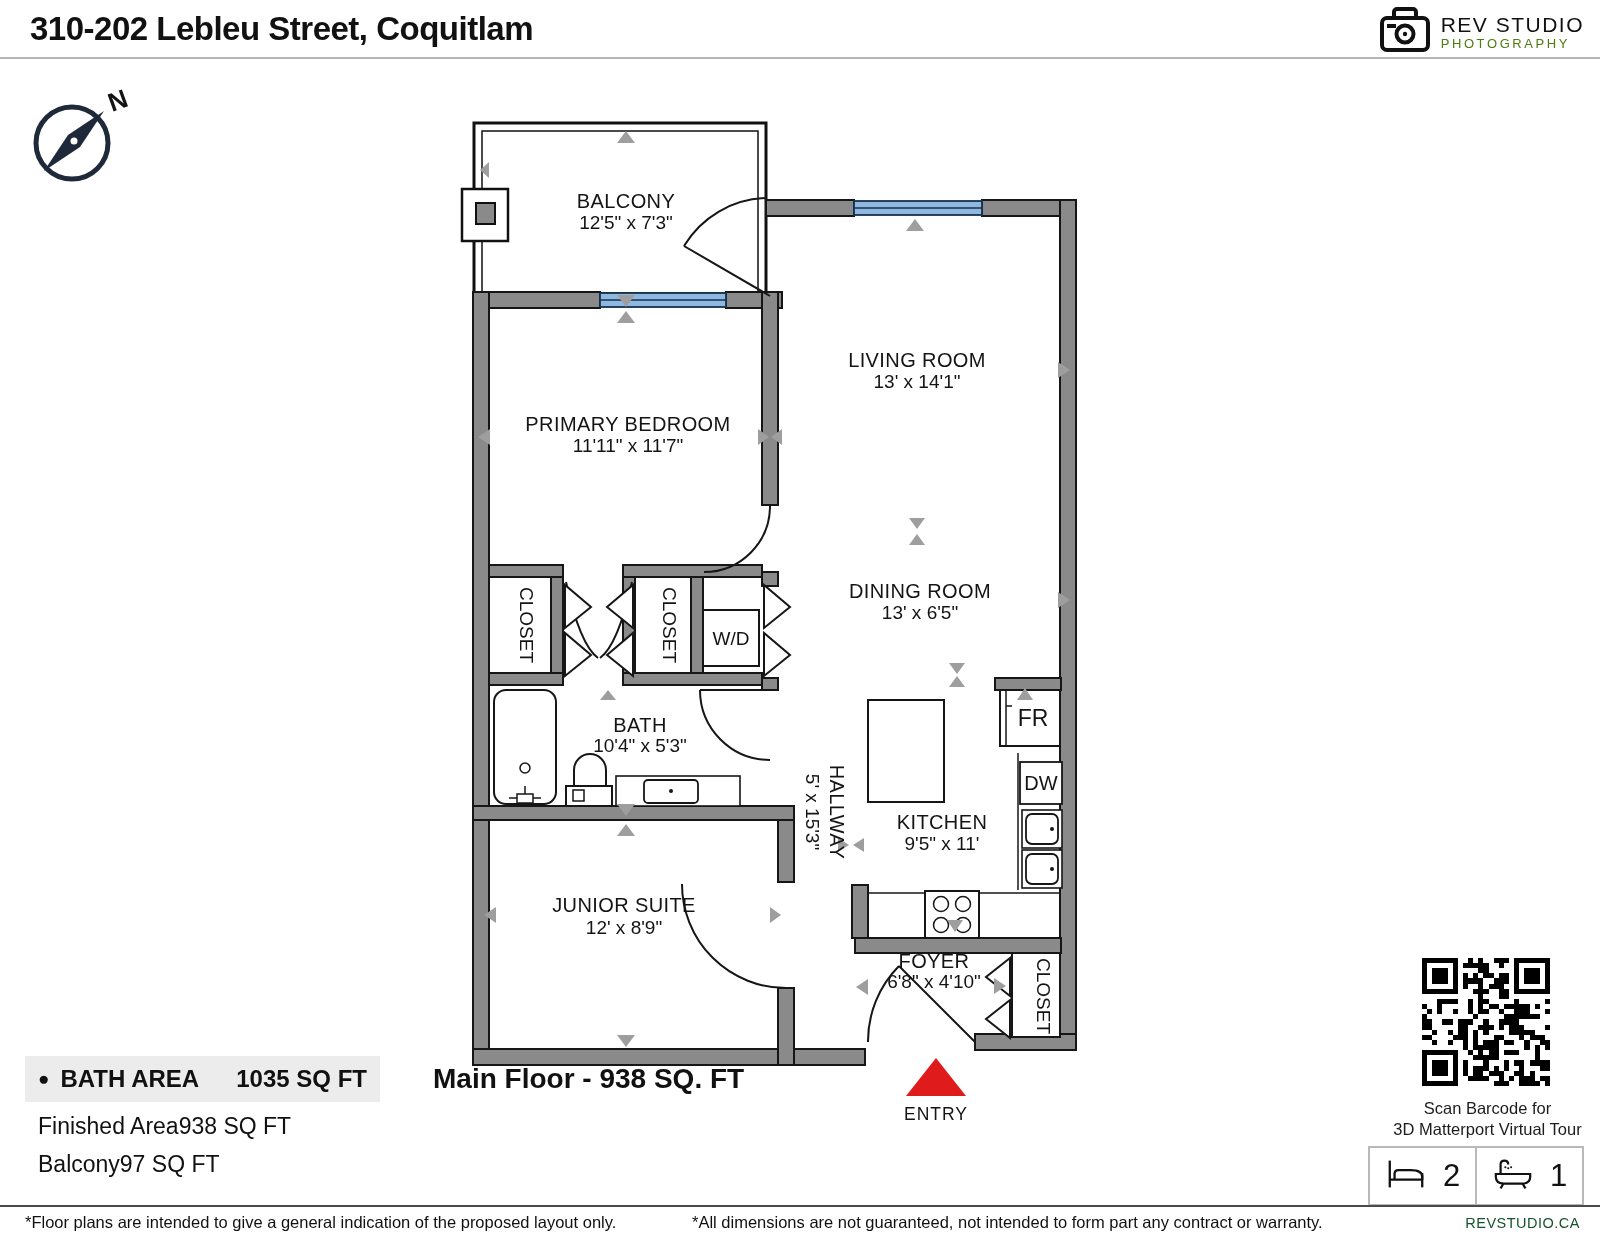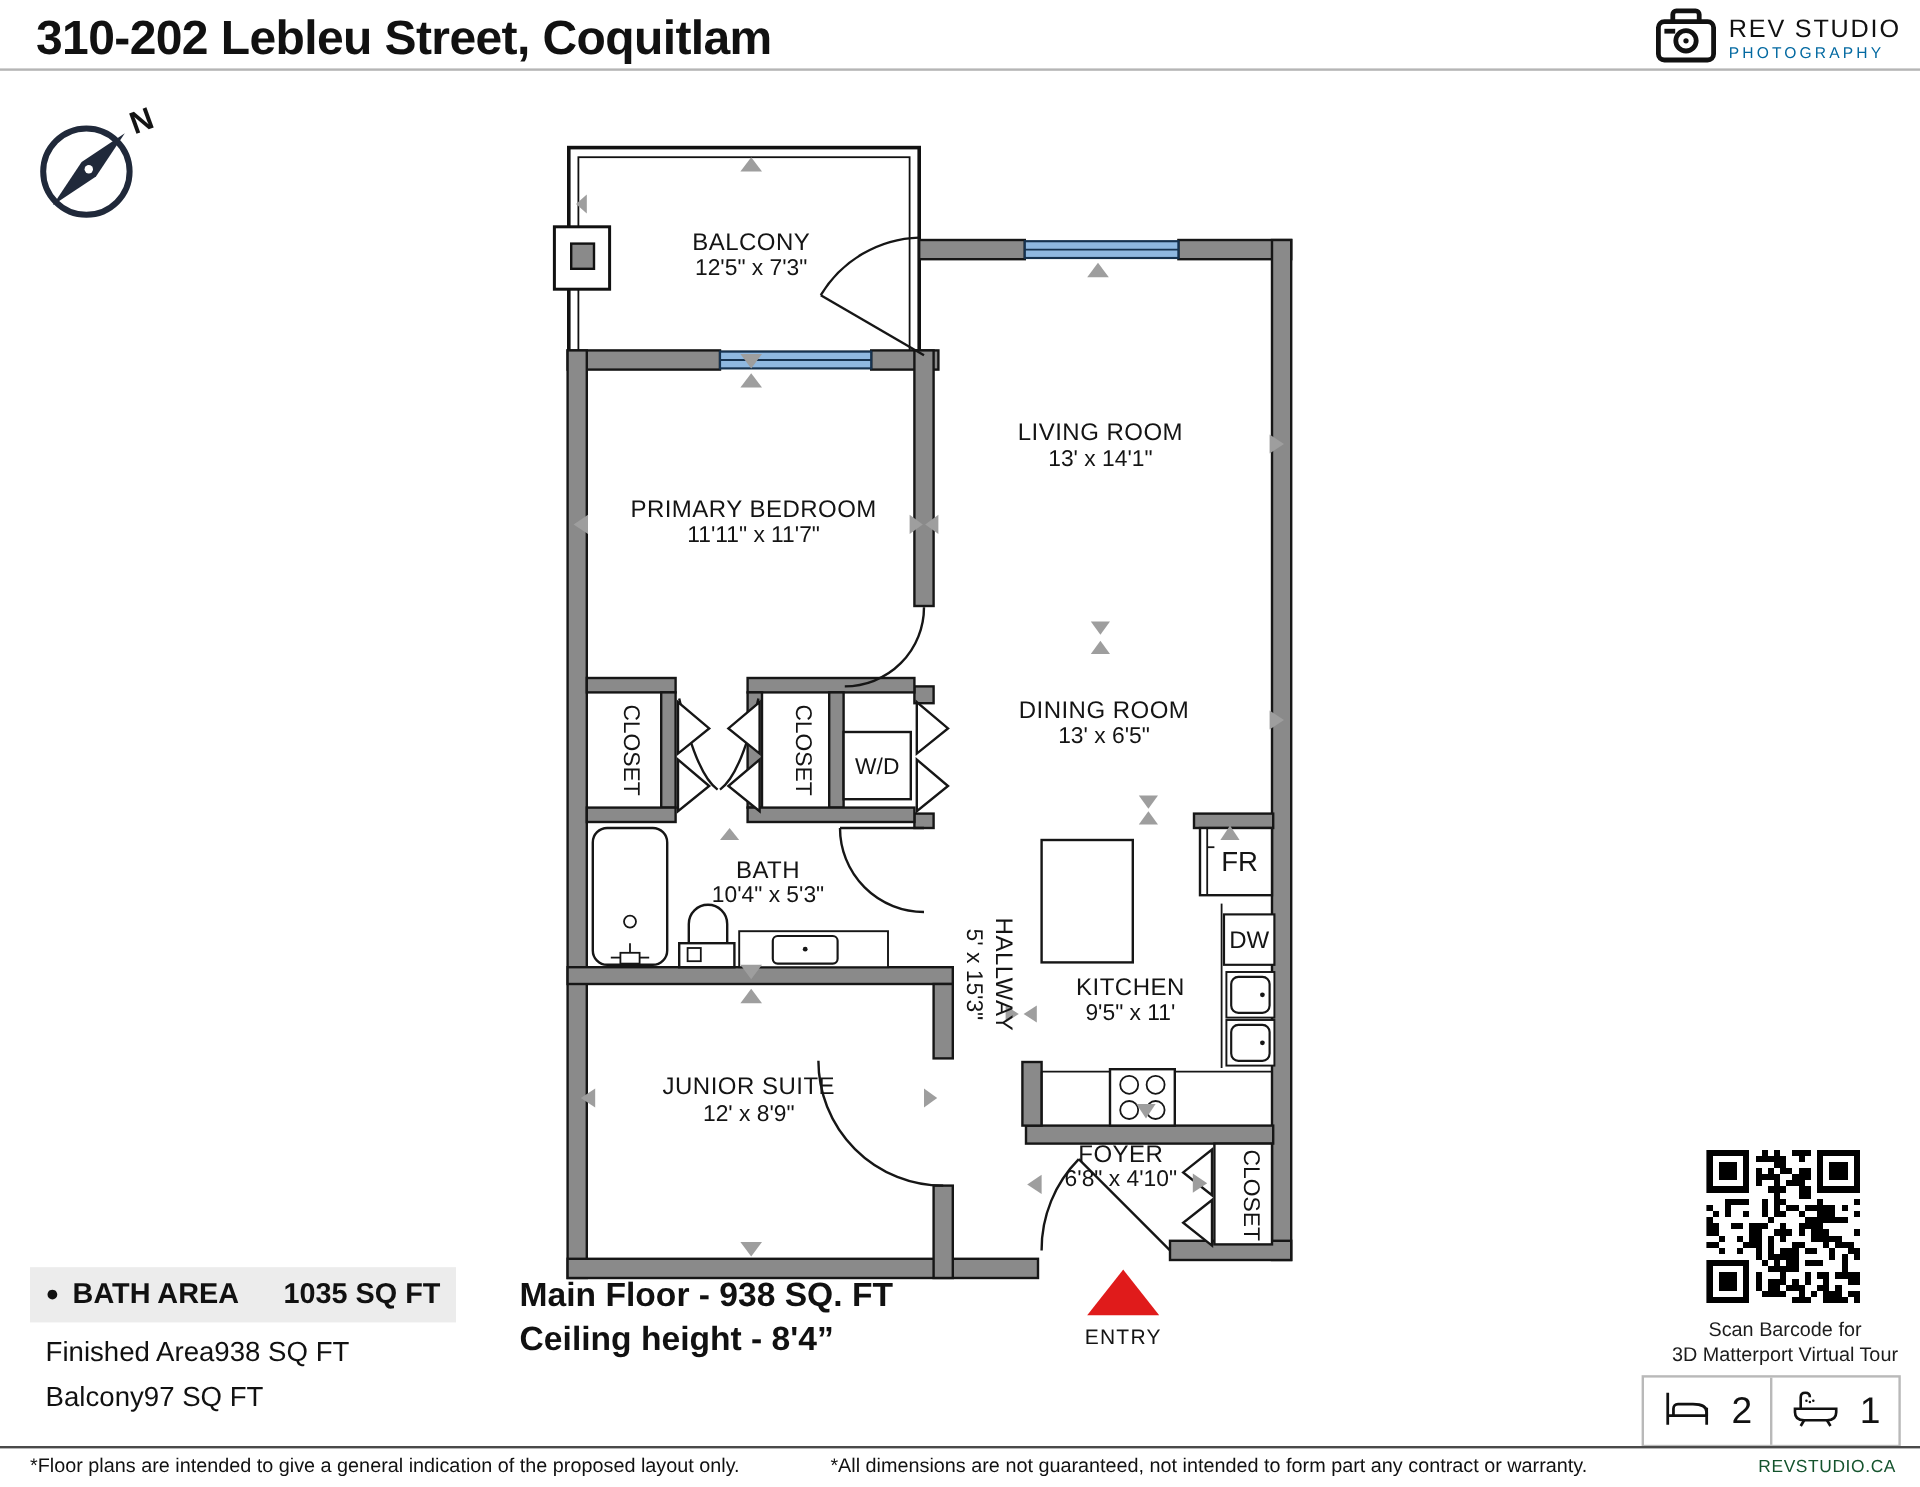"310-202 Lebleu Street, Coquitlam" .title { font-size: 40px -> 33px }
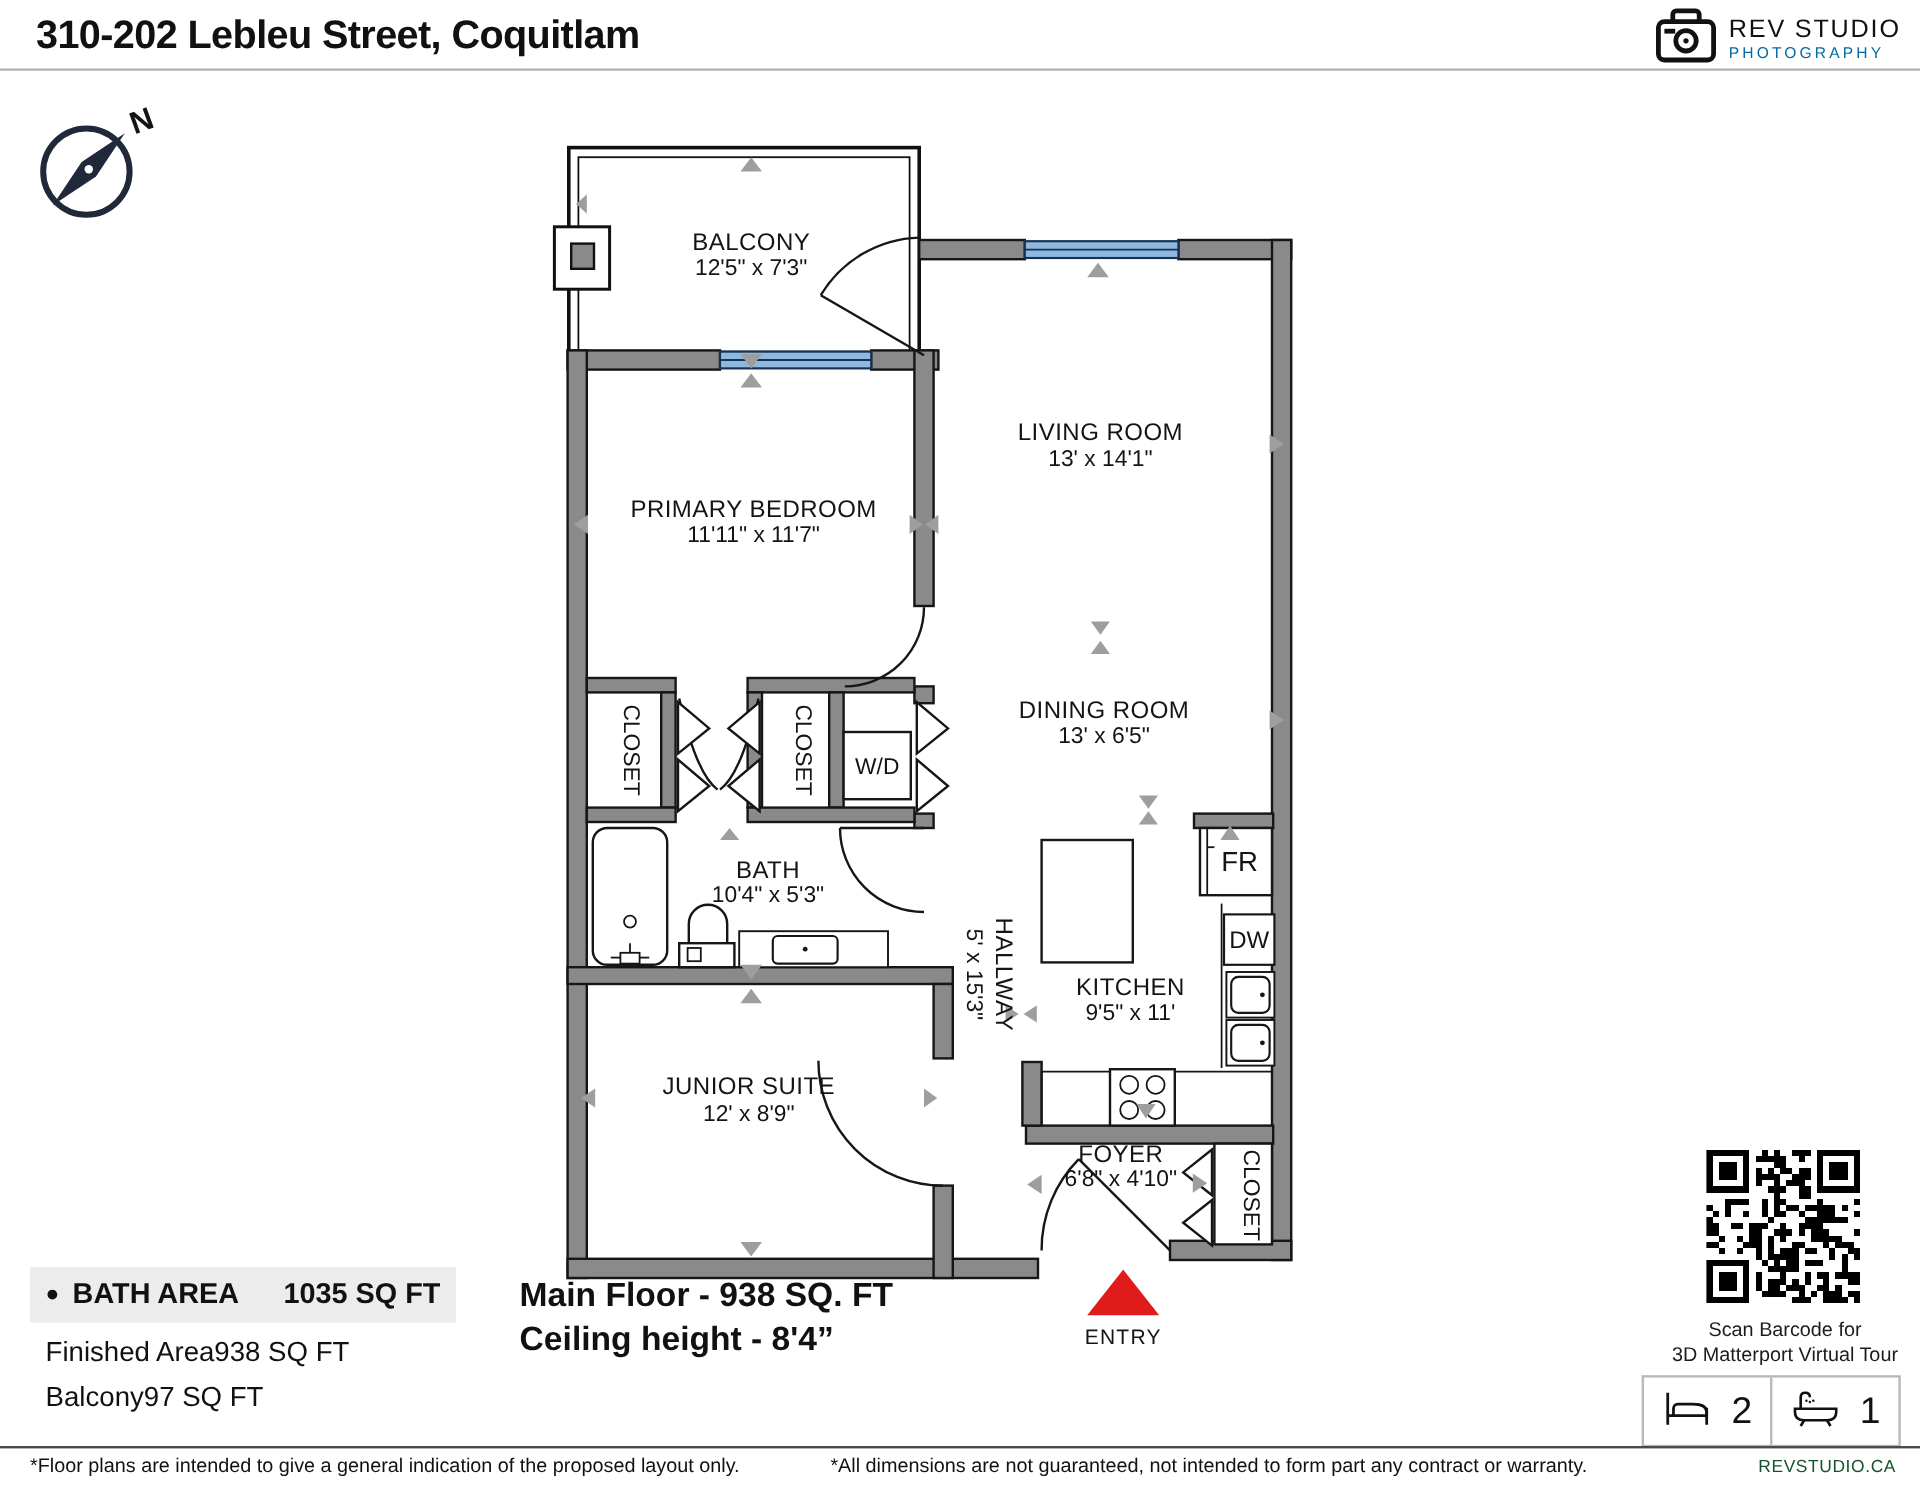"PHOTOGRAPHY" .logo-text2 { color: #0369a1 -> #4d7c0f }
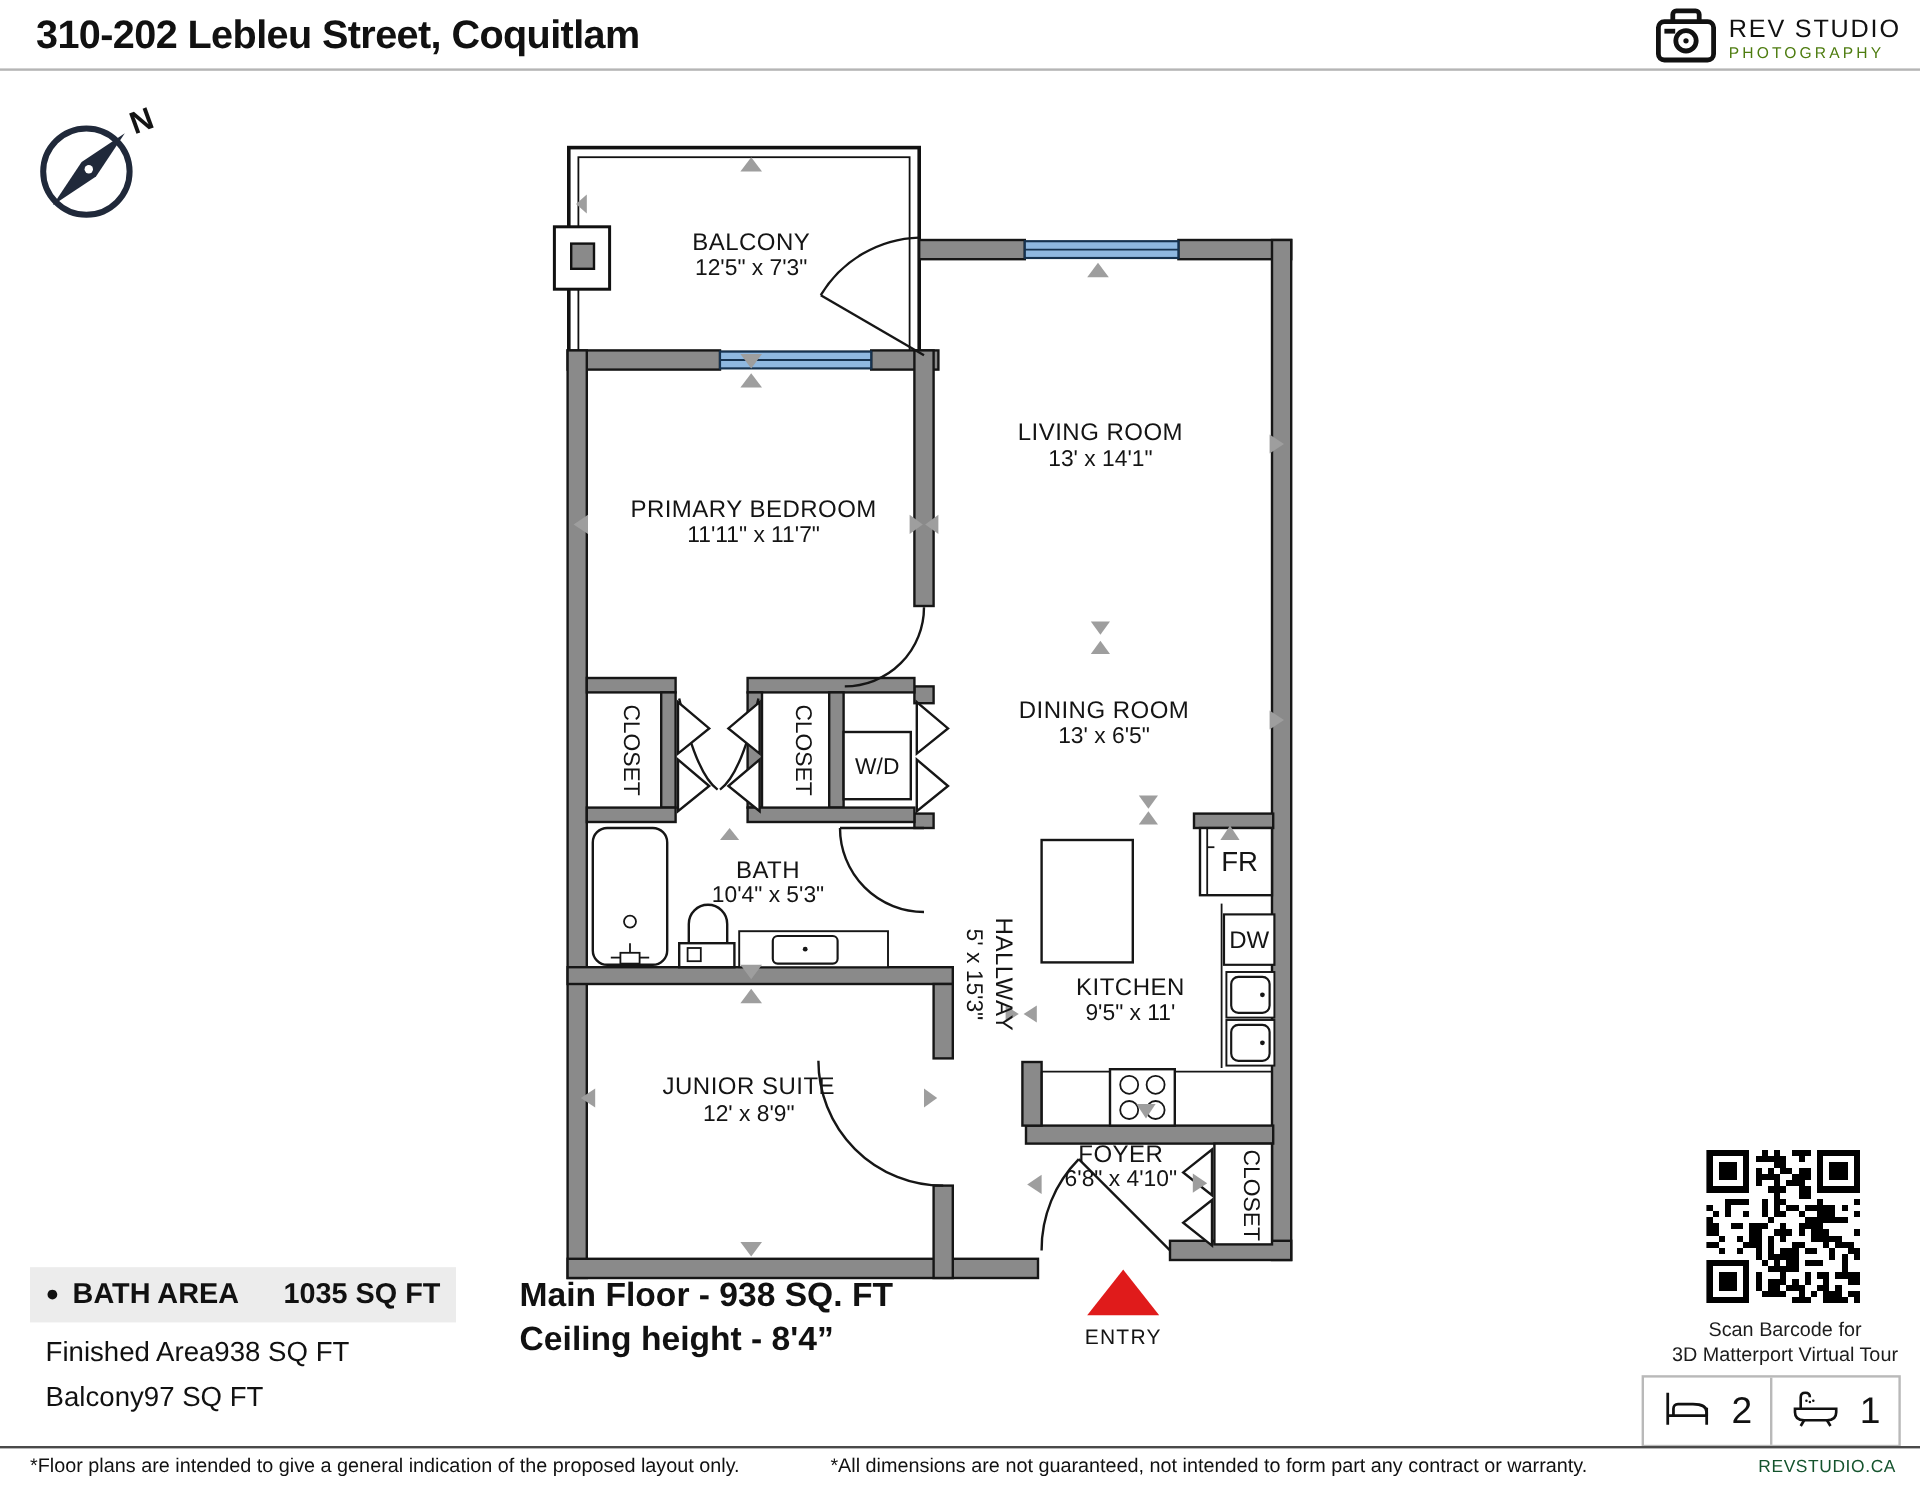"Ceiling height - 8'4”" div { html: <div>Ceiling height - 8'4”</div> -> none }
